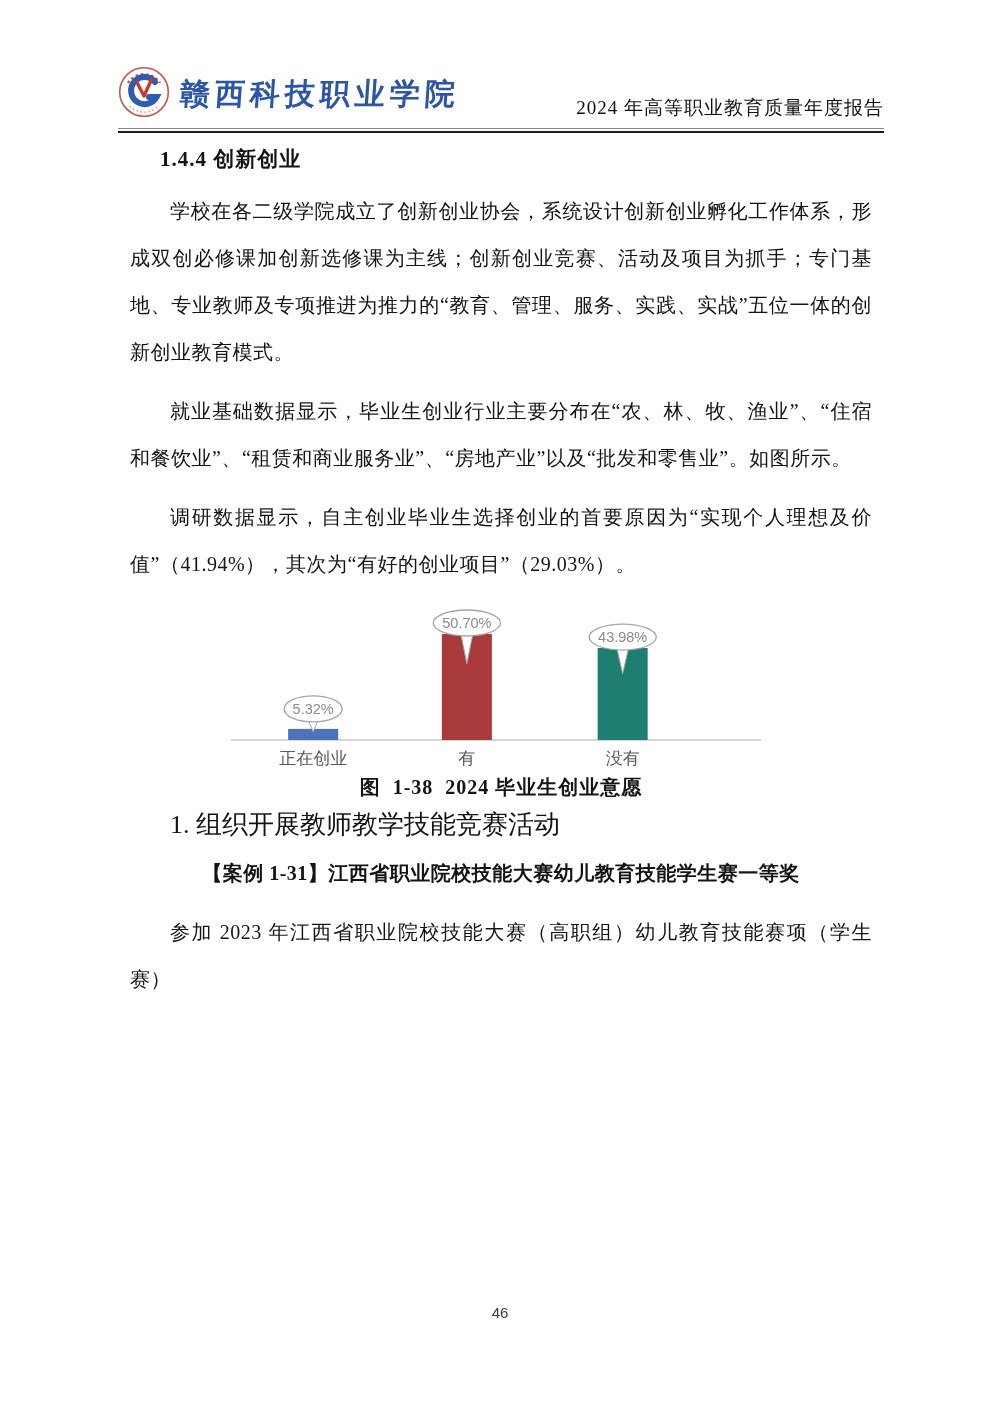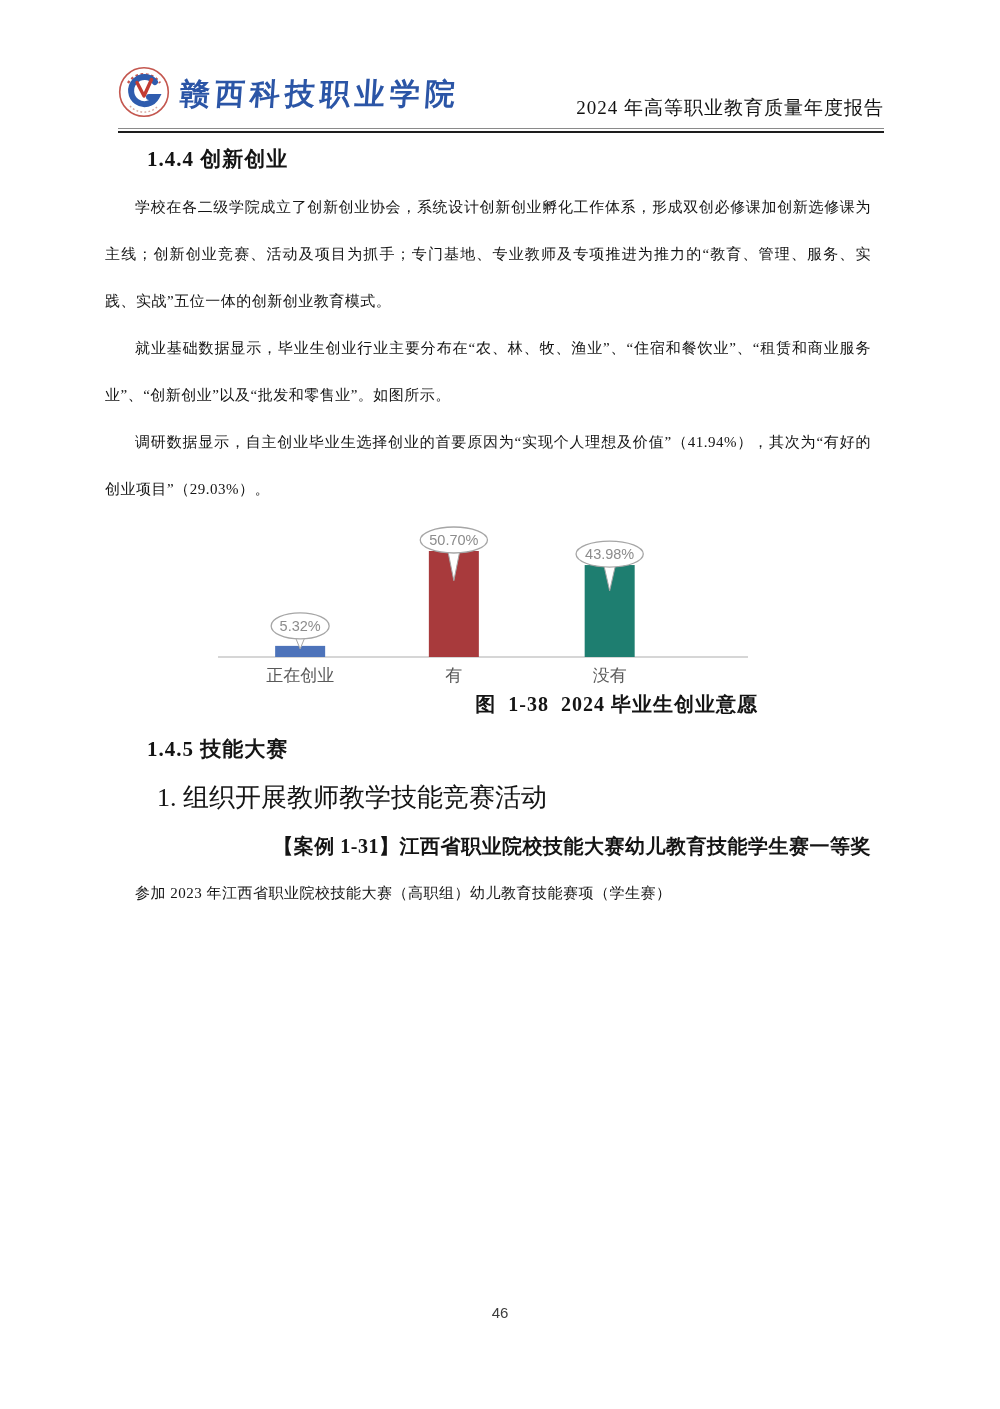"1.4.4 创新创业" .content { left: 105px -> 118px }
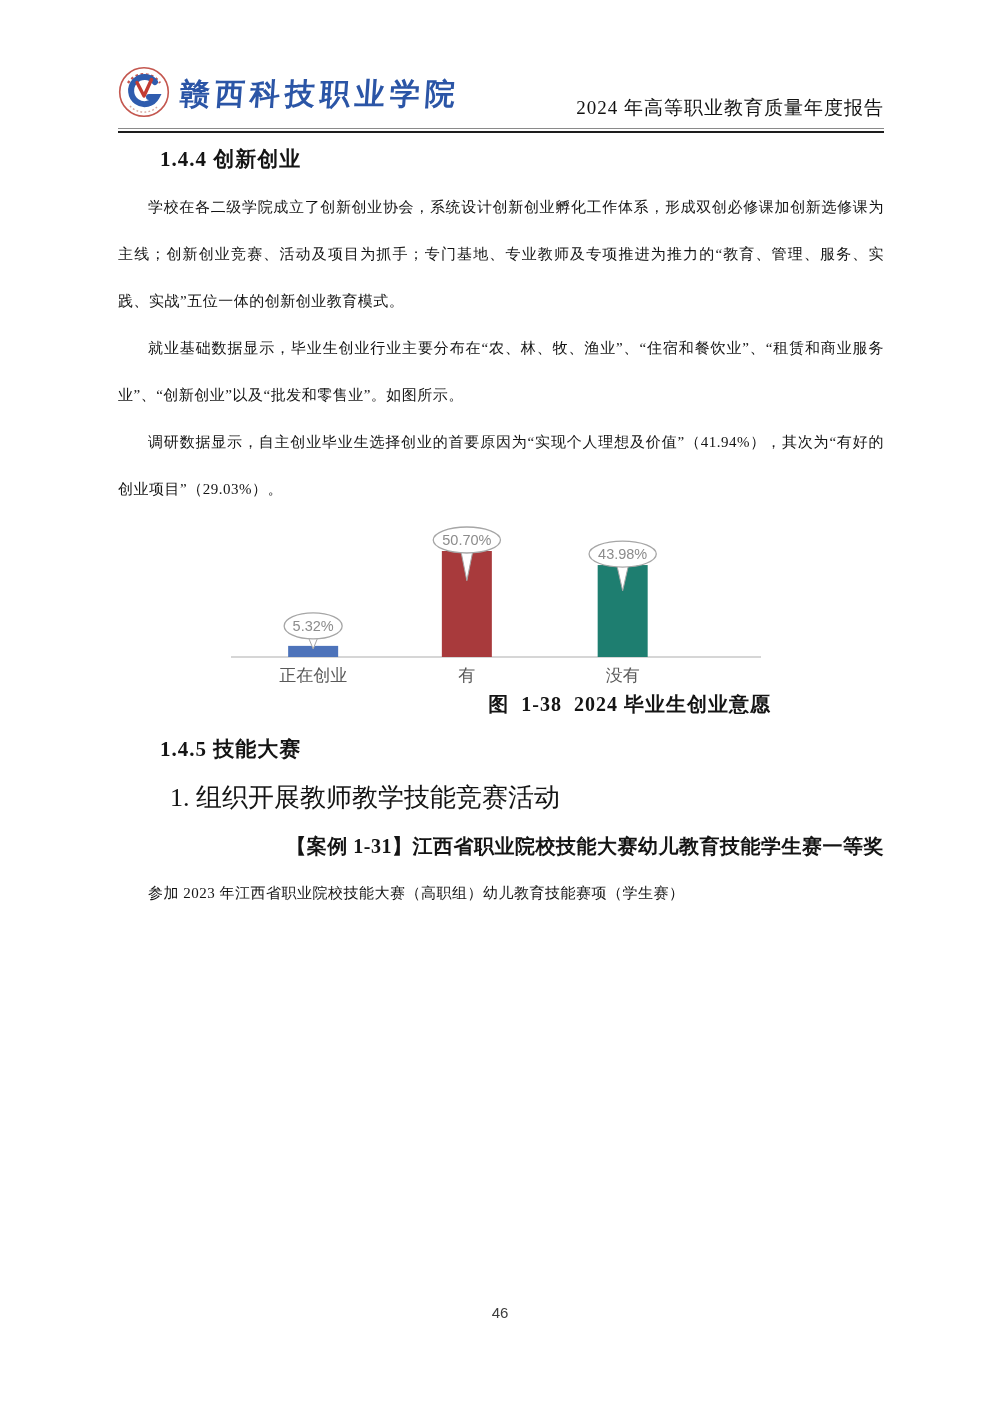"学校在各二级学院成立了创新创业协会，系统设计创新创业孵化工作体系，形成双创必修课" p.body { font-size: 15px -> 20px; margin: 0 -> 12px }
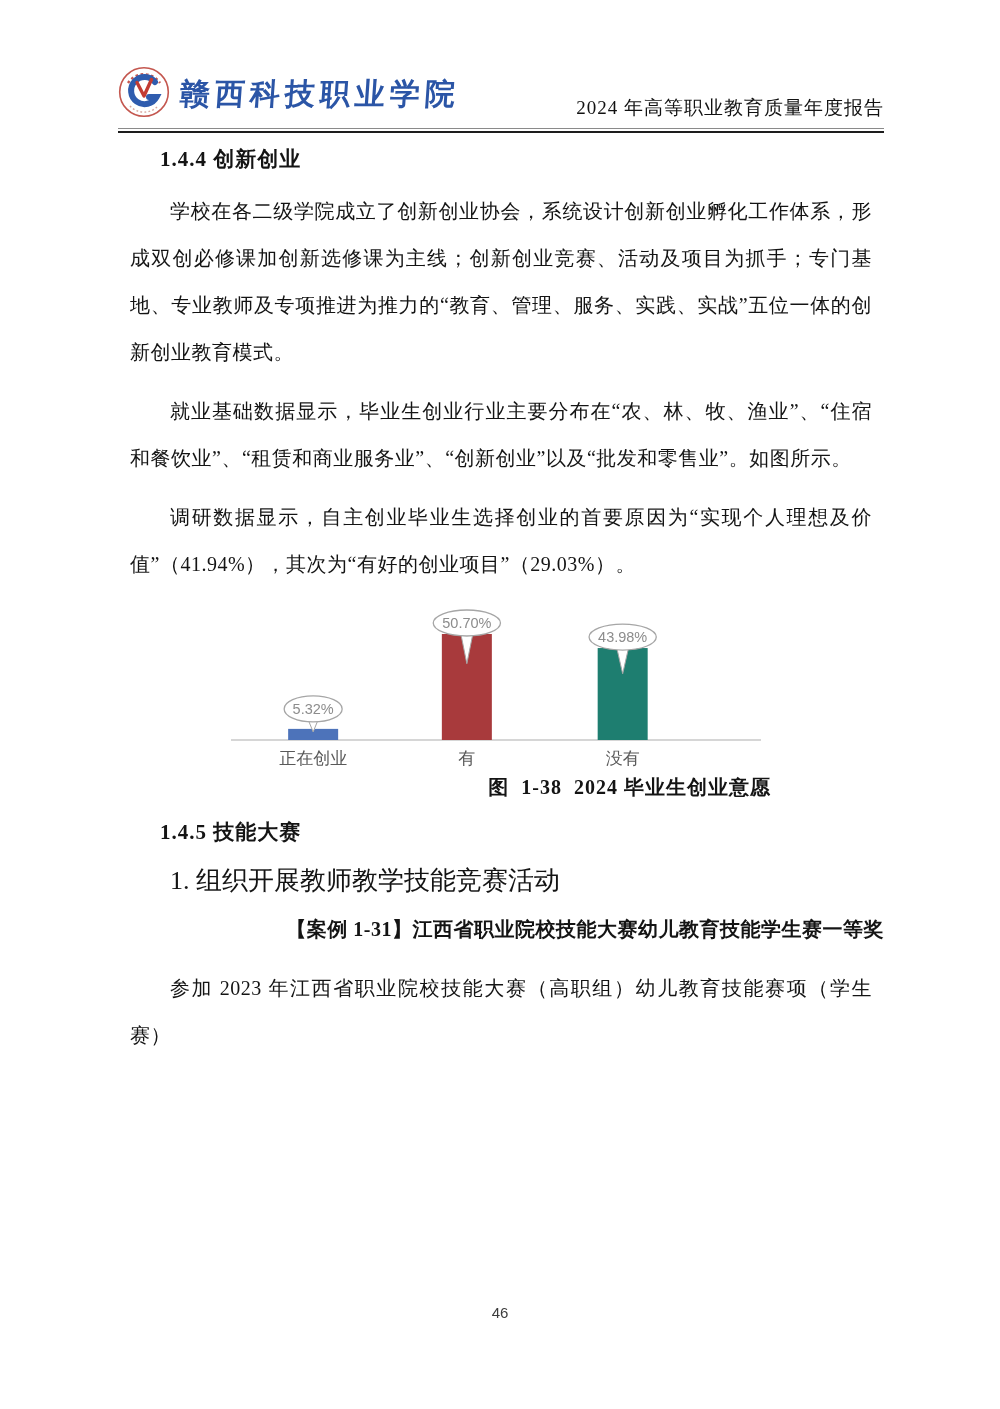"就业基础数据显示，毕业生创业行业主要分布在“农、林、牧、渔业”、“住宿和餐饮业”" p.body { text: 创新创 -> 房地产 }
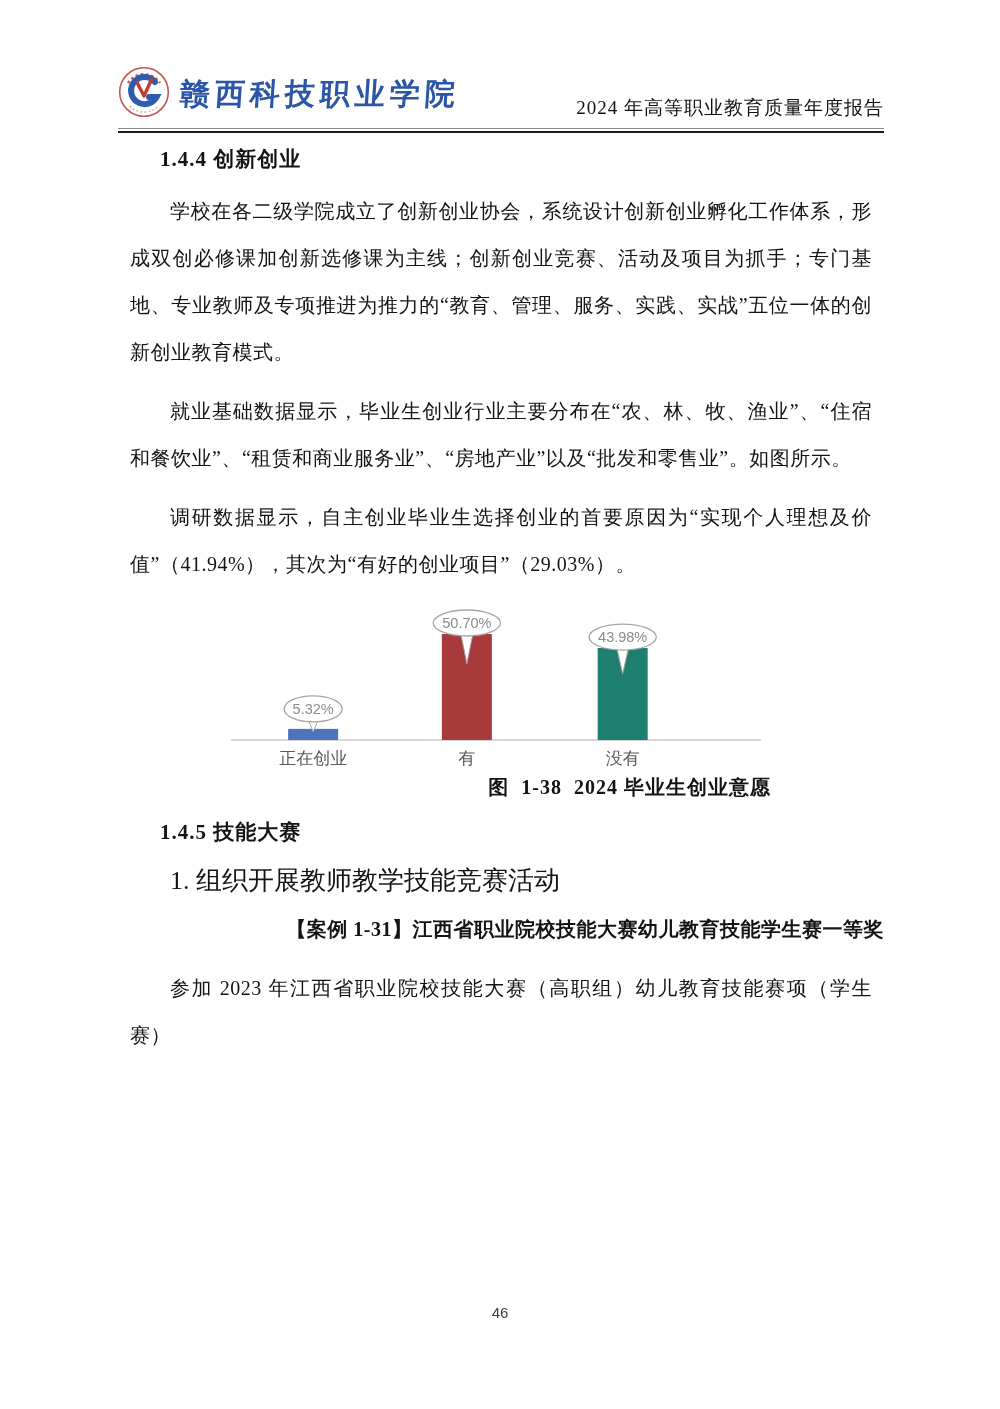"图 1-38 2024 毕业生创业意愿" .fig-caption { text-align: right -> center }
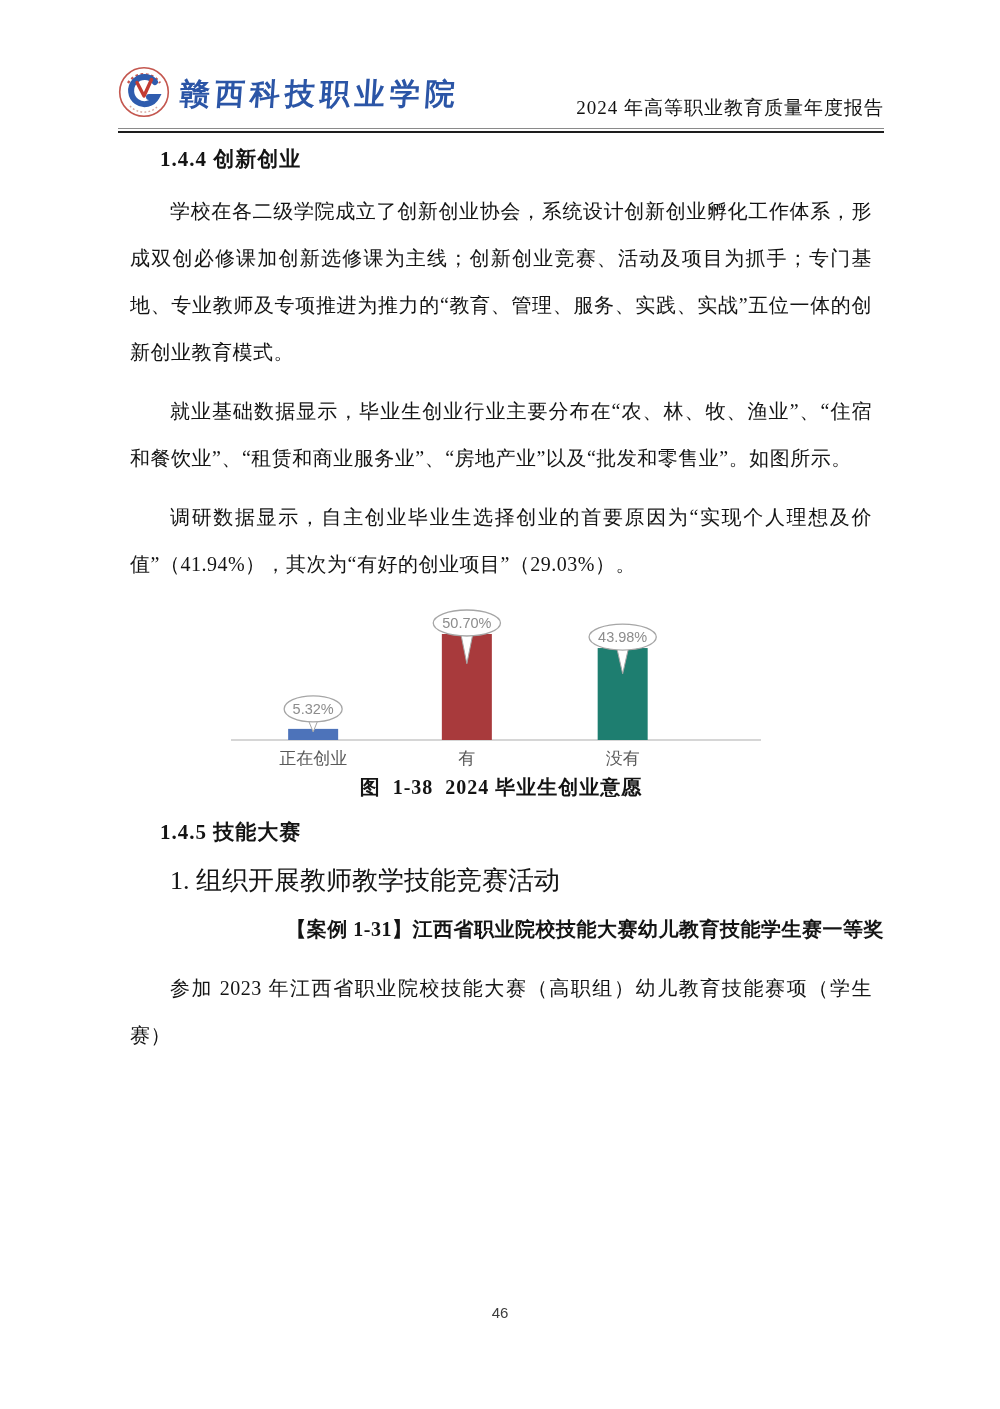"1.4.5 技能大赛" h1.s-heading { html: <h1>1.4.5 技能大赛</h1> -> none }
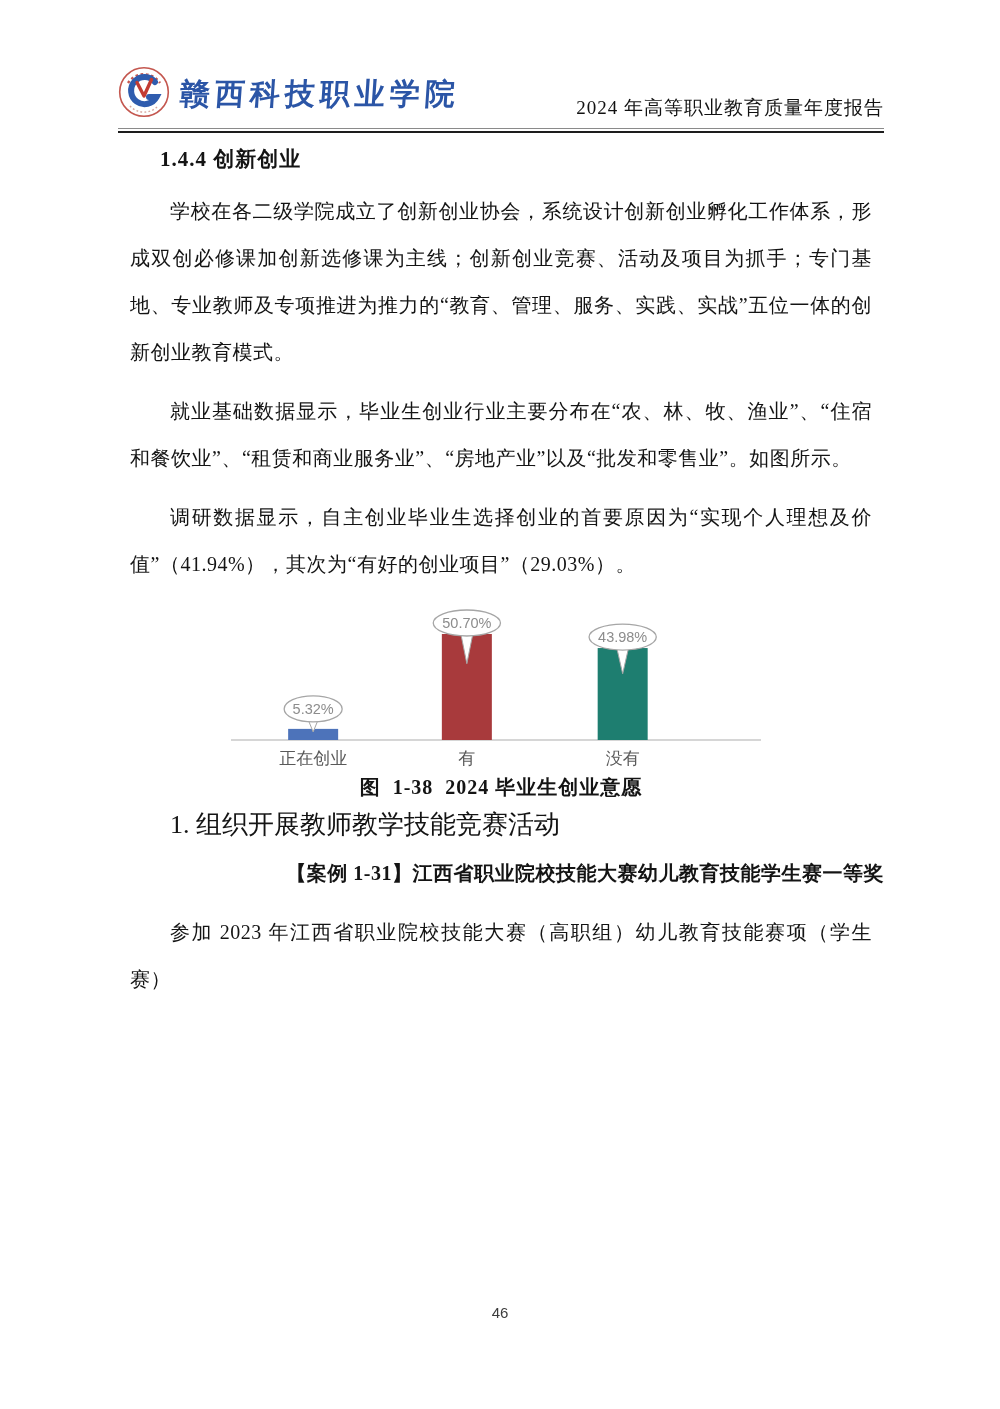"【案例 1-31】江西省职业院校技能大赛幼儿教育技能学生赛一等奖" .case-heading { text-align: right -> center }
